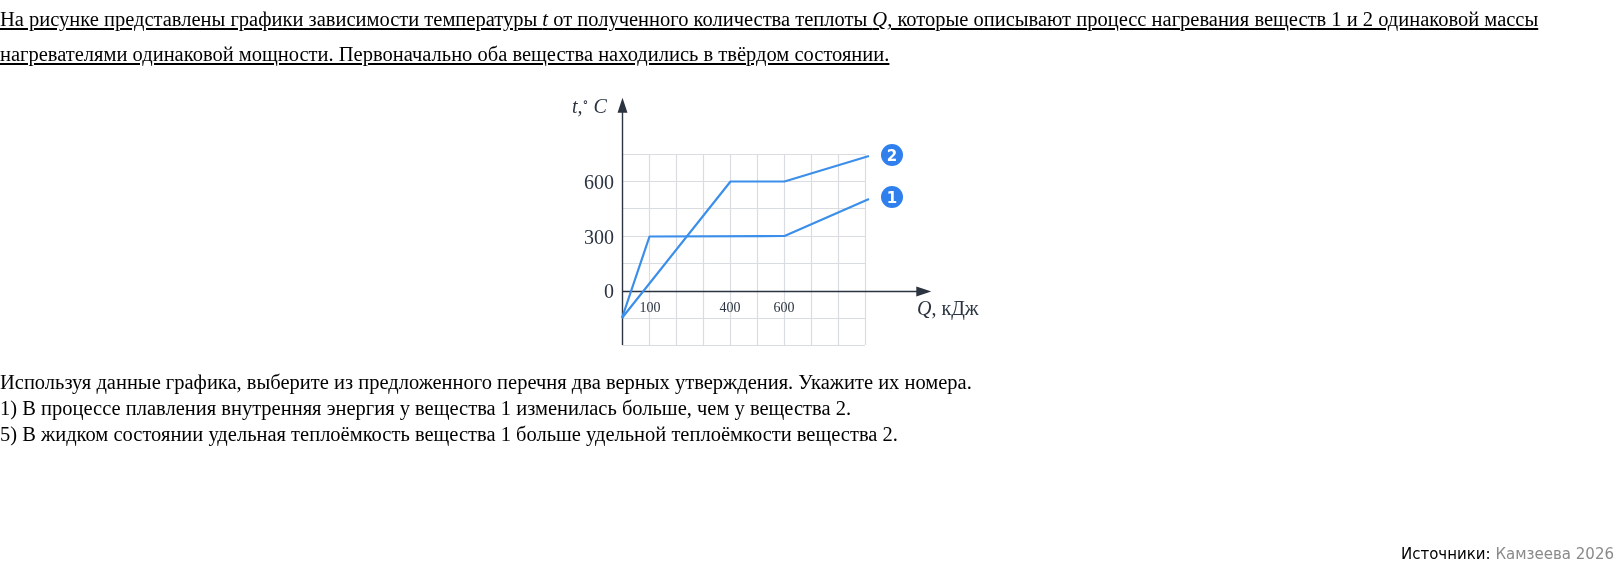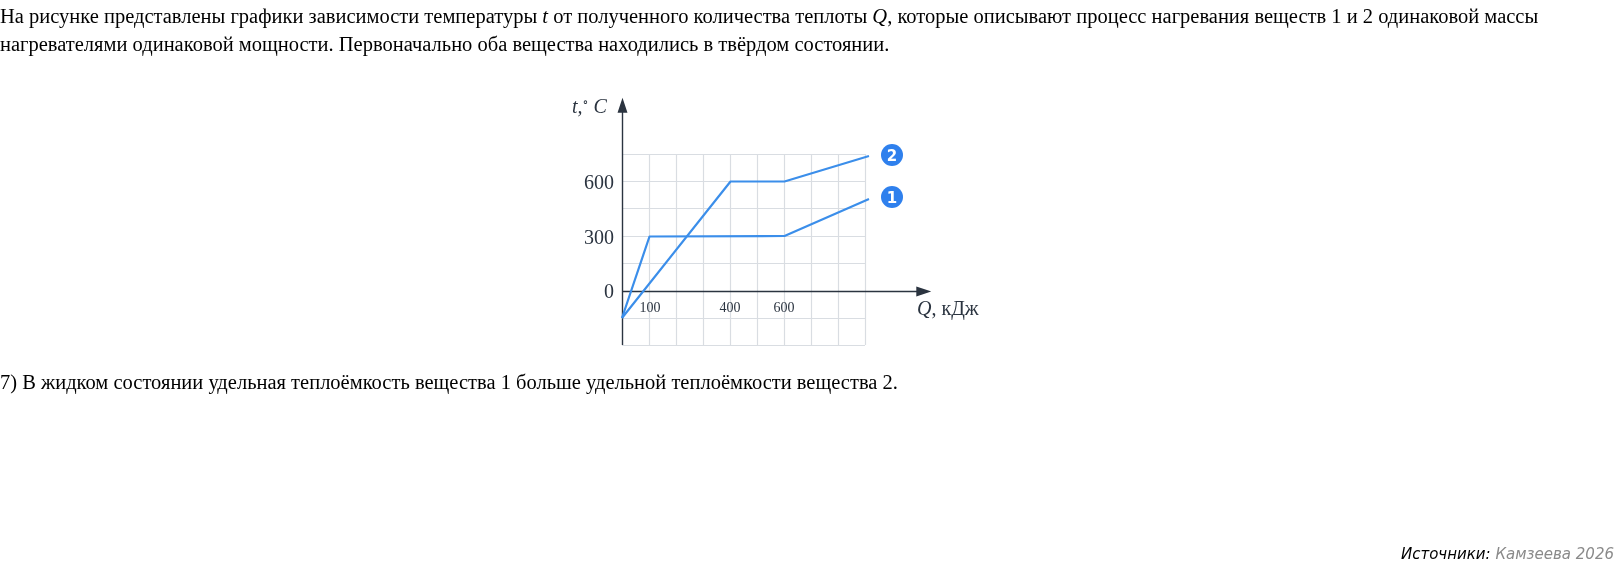"На рисунке представлены графики" .intro { line-height: 28px -> 35px; text-decoration: none -> underline }
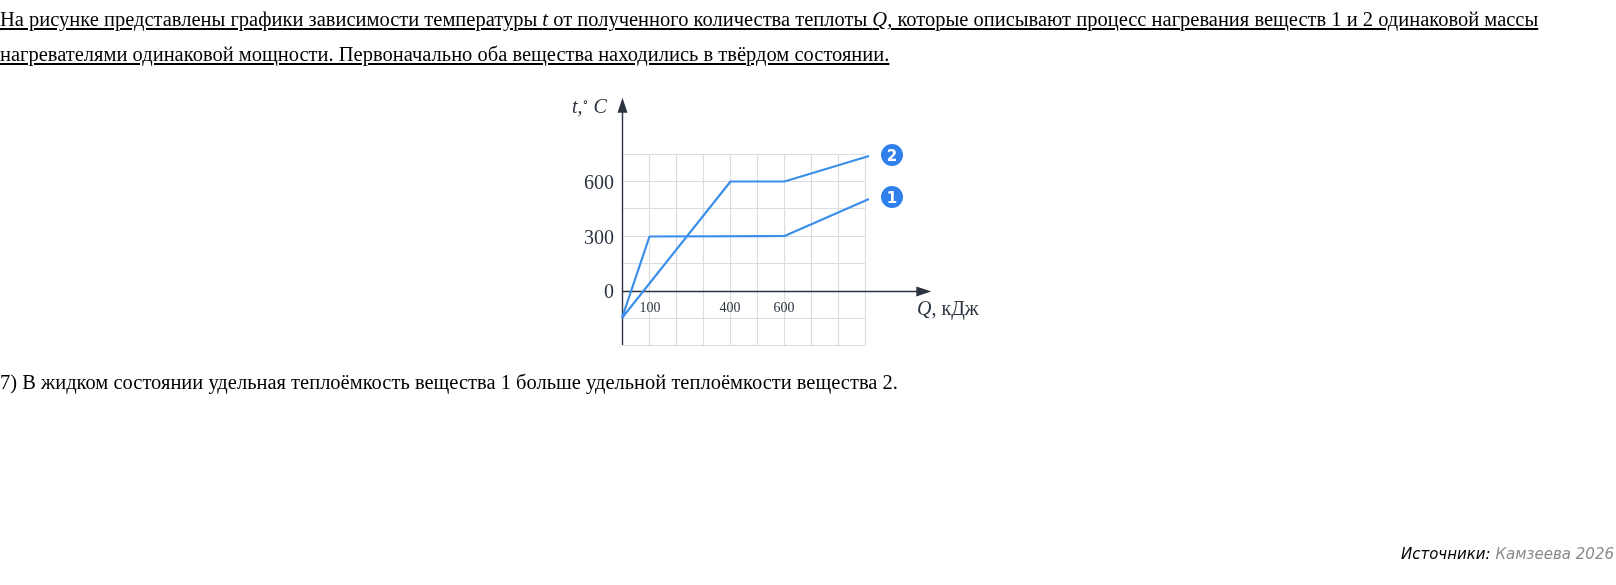"Используя данные графика, выберите из" div { html: none -> <div>Используя данные графика, выберите из предложенного перечня два верных утверждения. Укажите их номера.</div> }
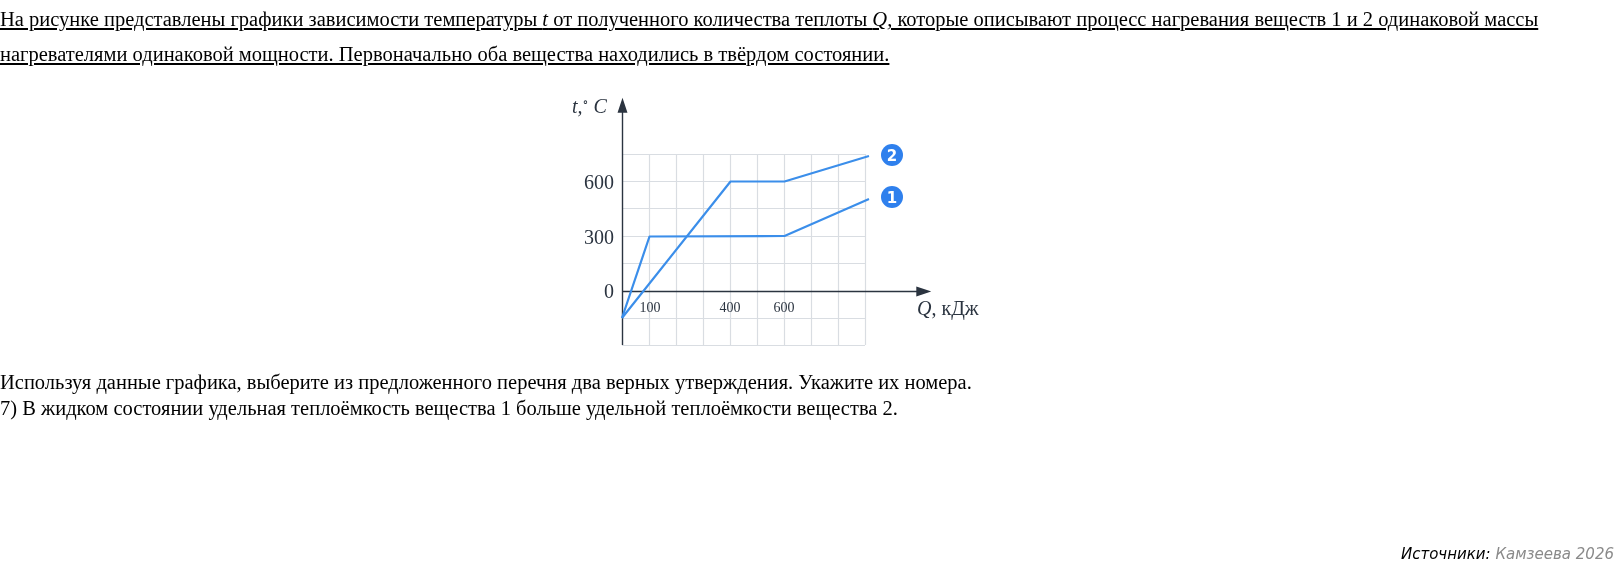"1) В процессе плавления внутренняя" div { html: none -> <div>1) В процессе плавления внутренняя энергия у вещества 1 изменилась больше, чем у вещества 2.</div> }
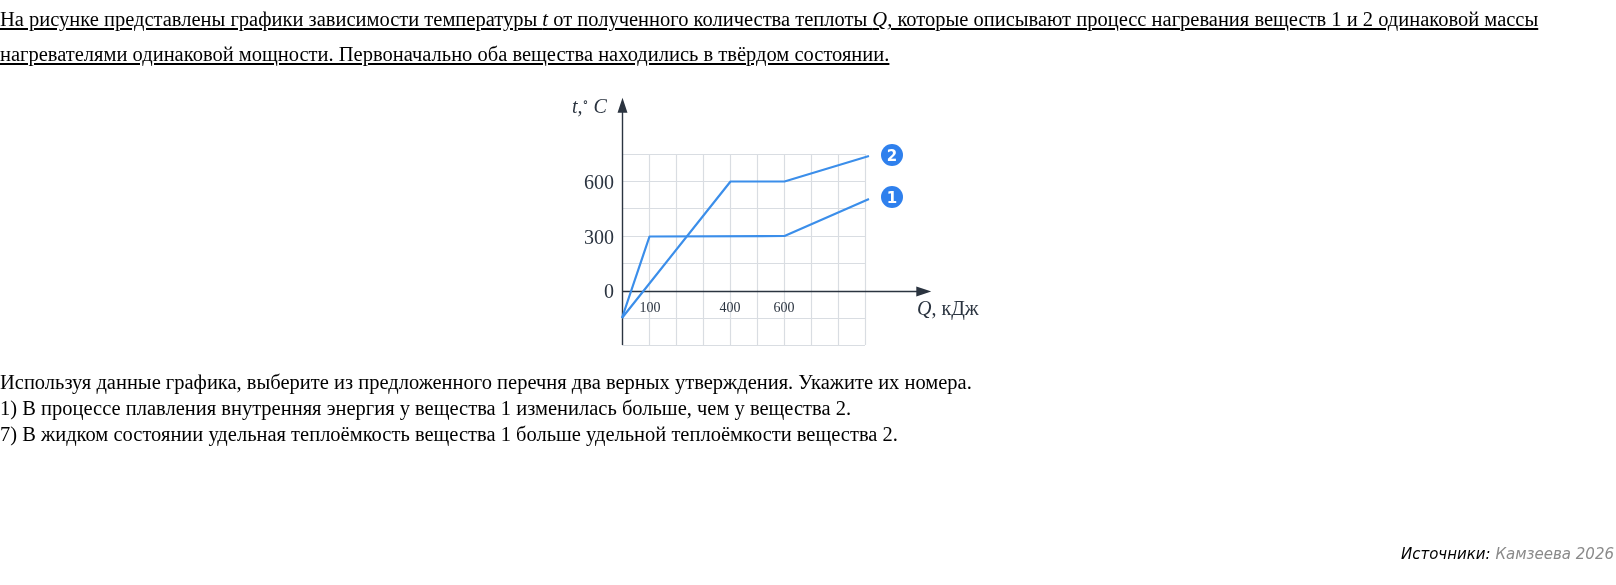"7) В жидком состоянии удельная" div { text: 7 -> 5 }
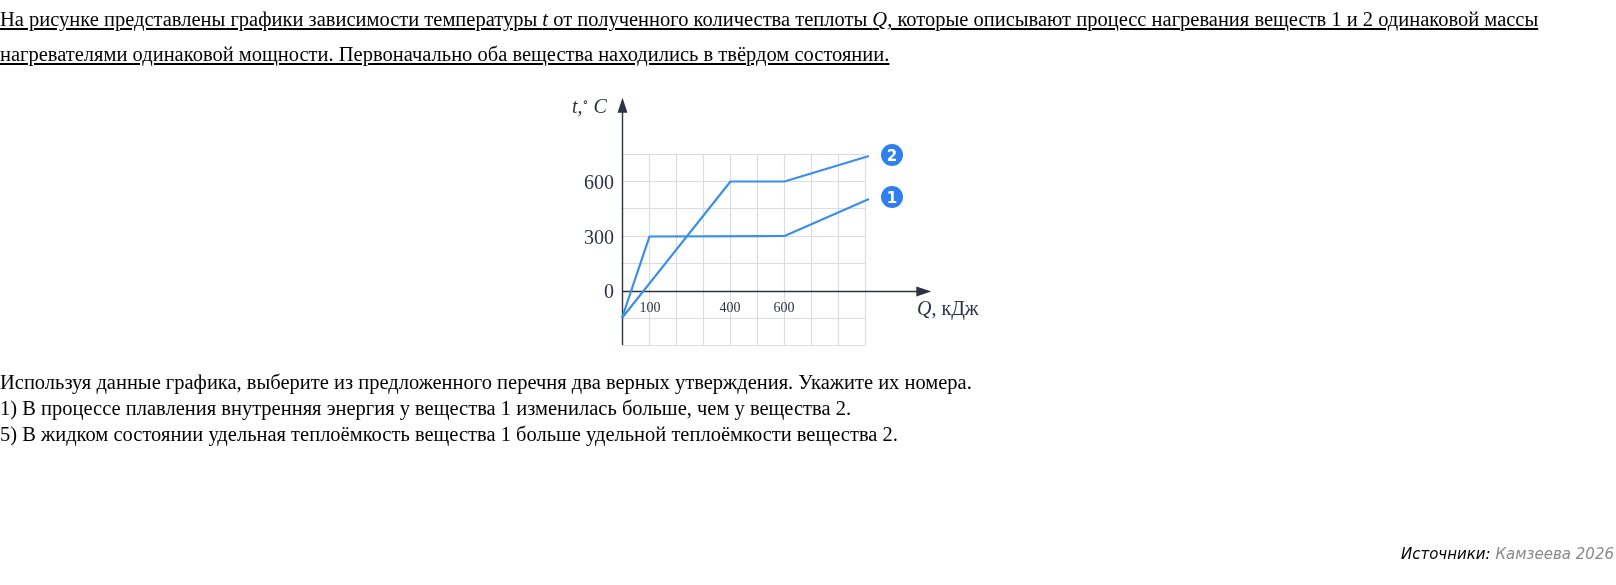"Источники: Камзеева 2026" .source { font-style: italic -> none }
